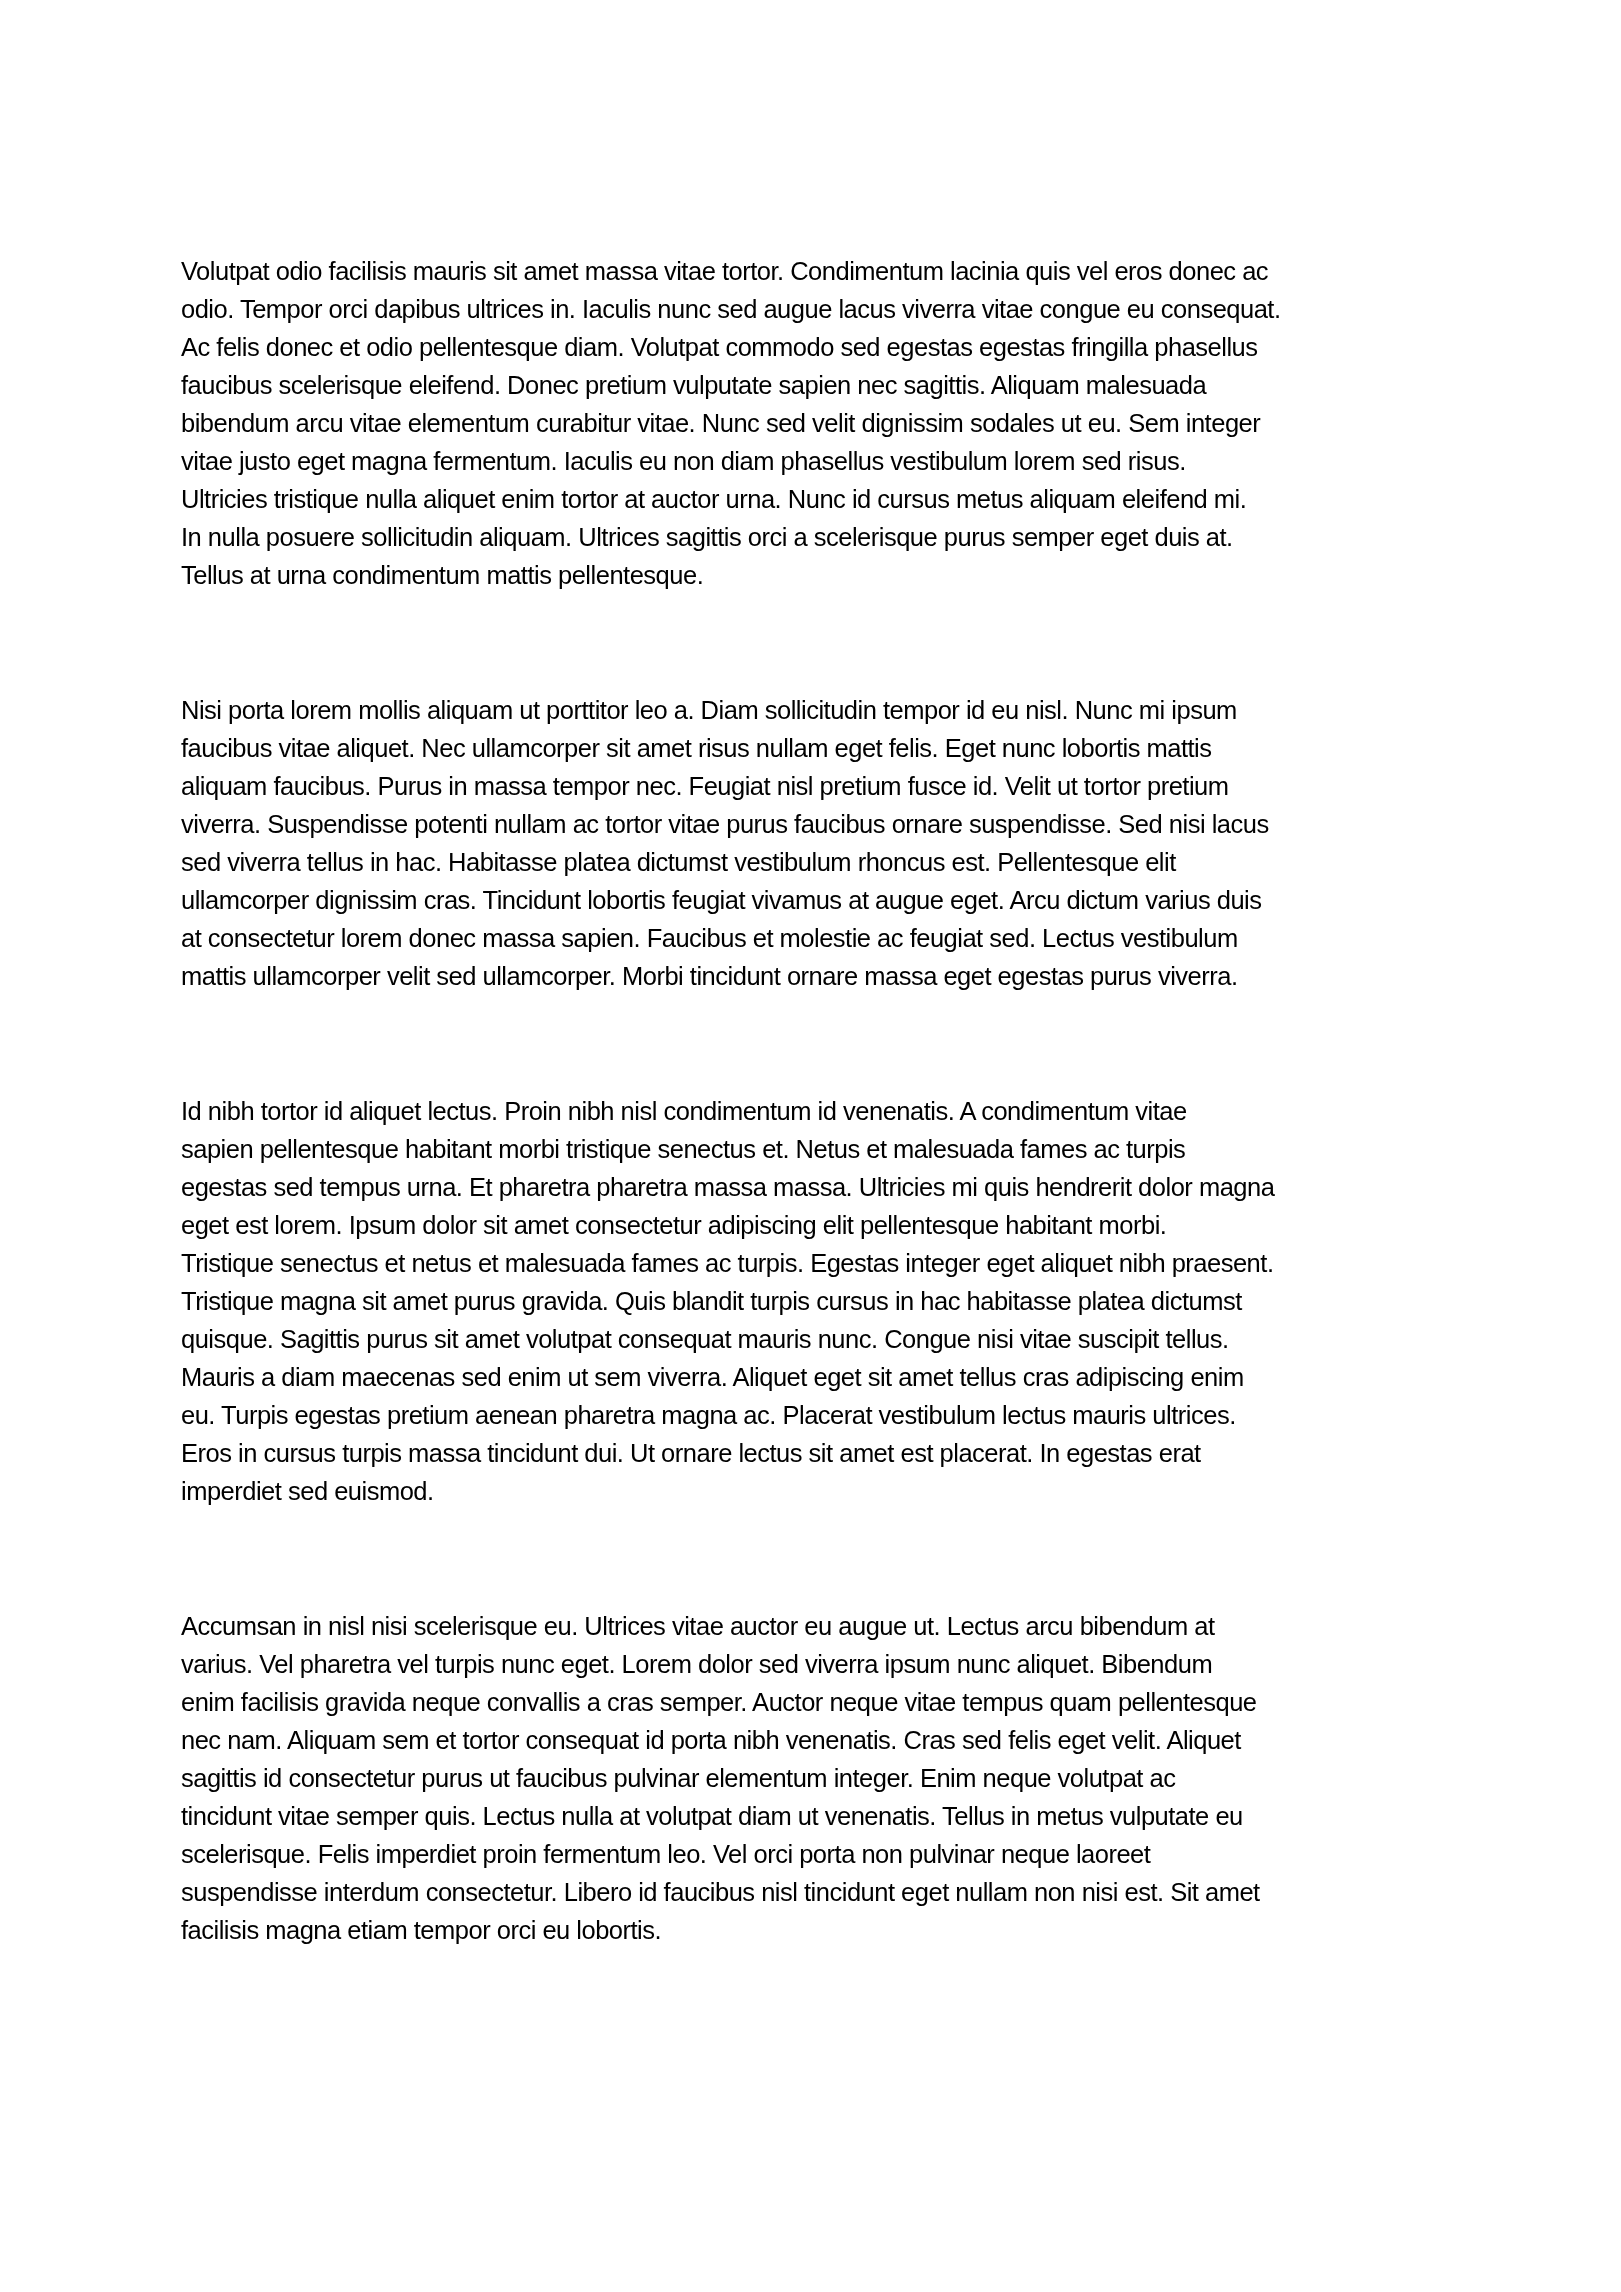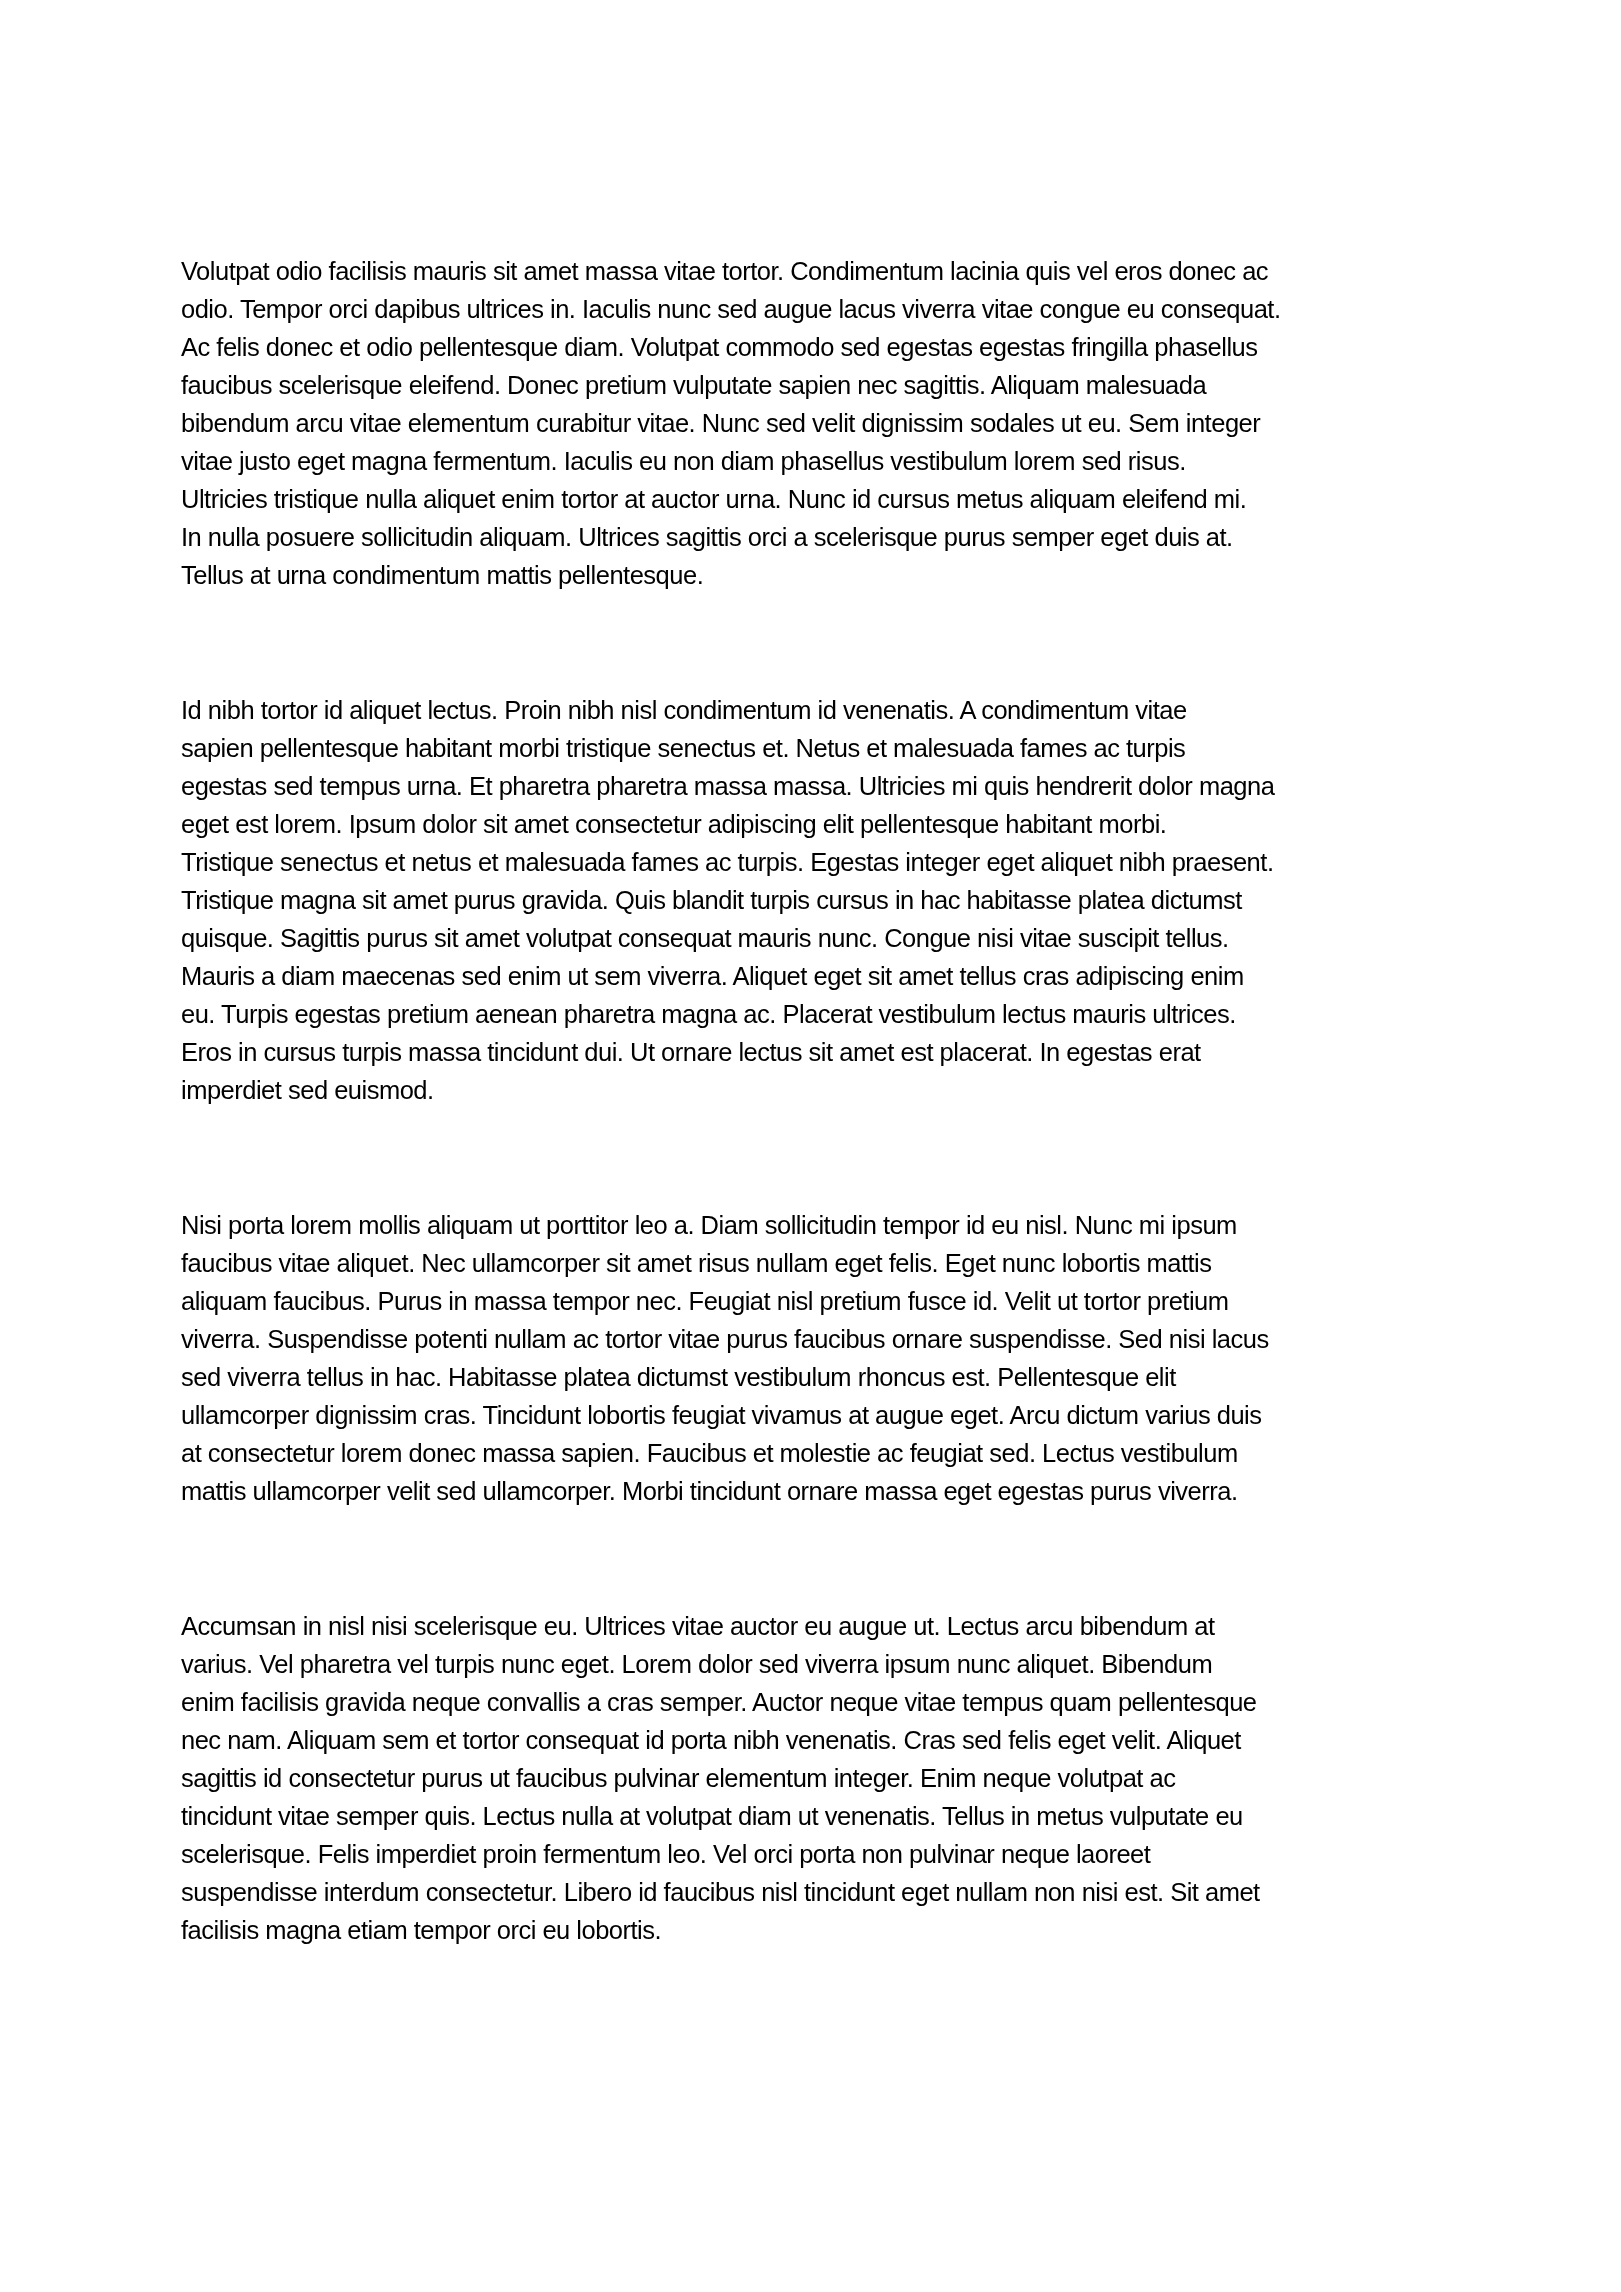"Id nibh tortor id aliquet" p.para { order: before "Nisi porta lorem mollis aliquam" -> after "Nisi porta lorem mollis aliquam" }
